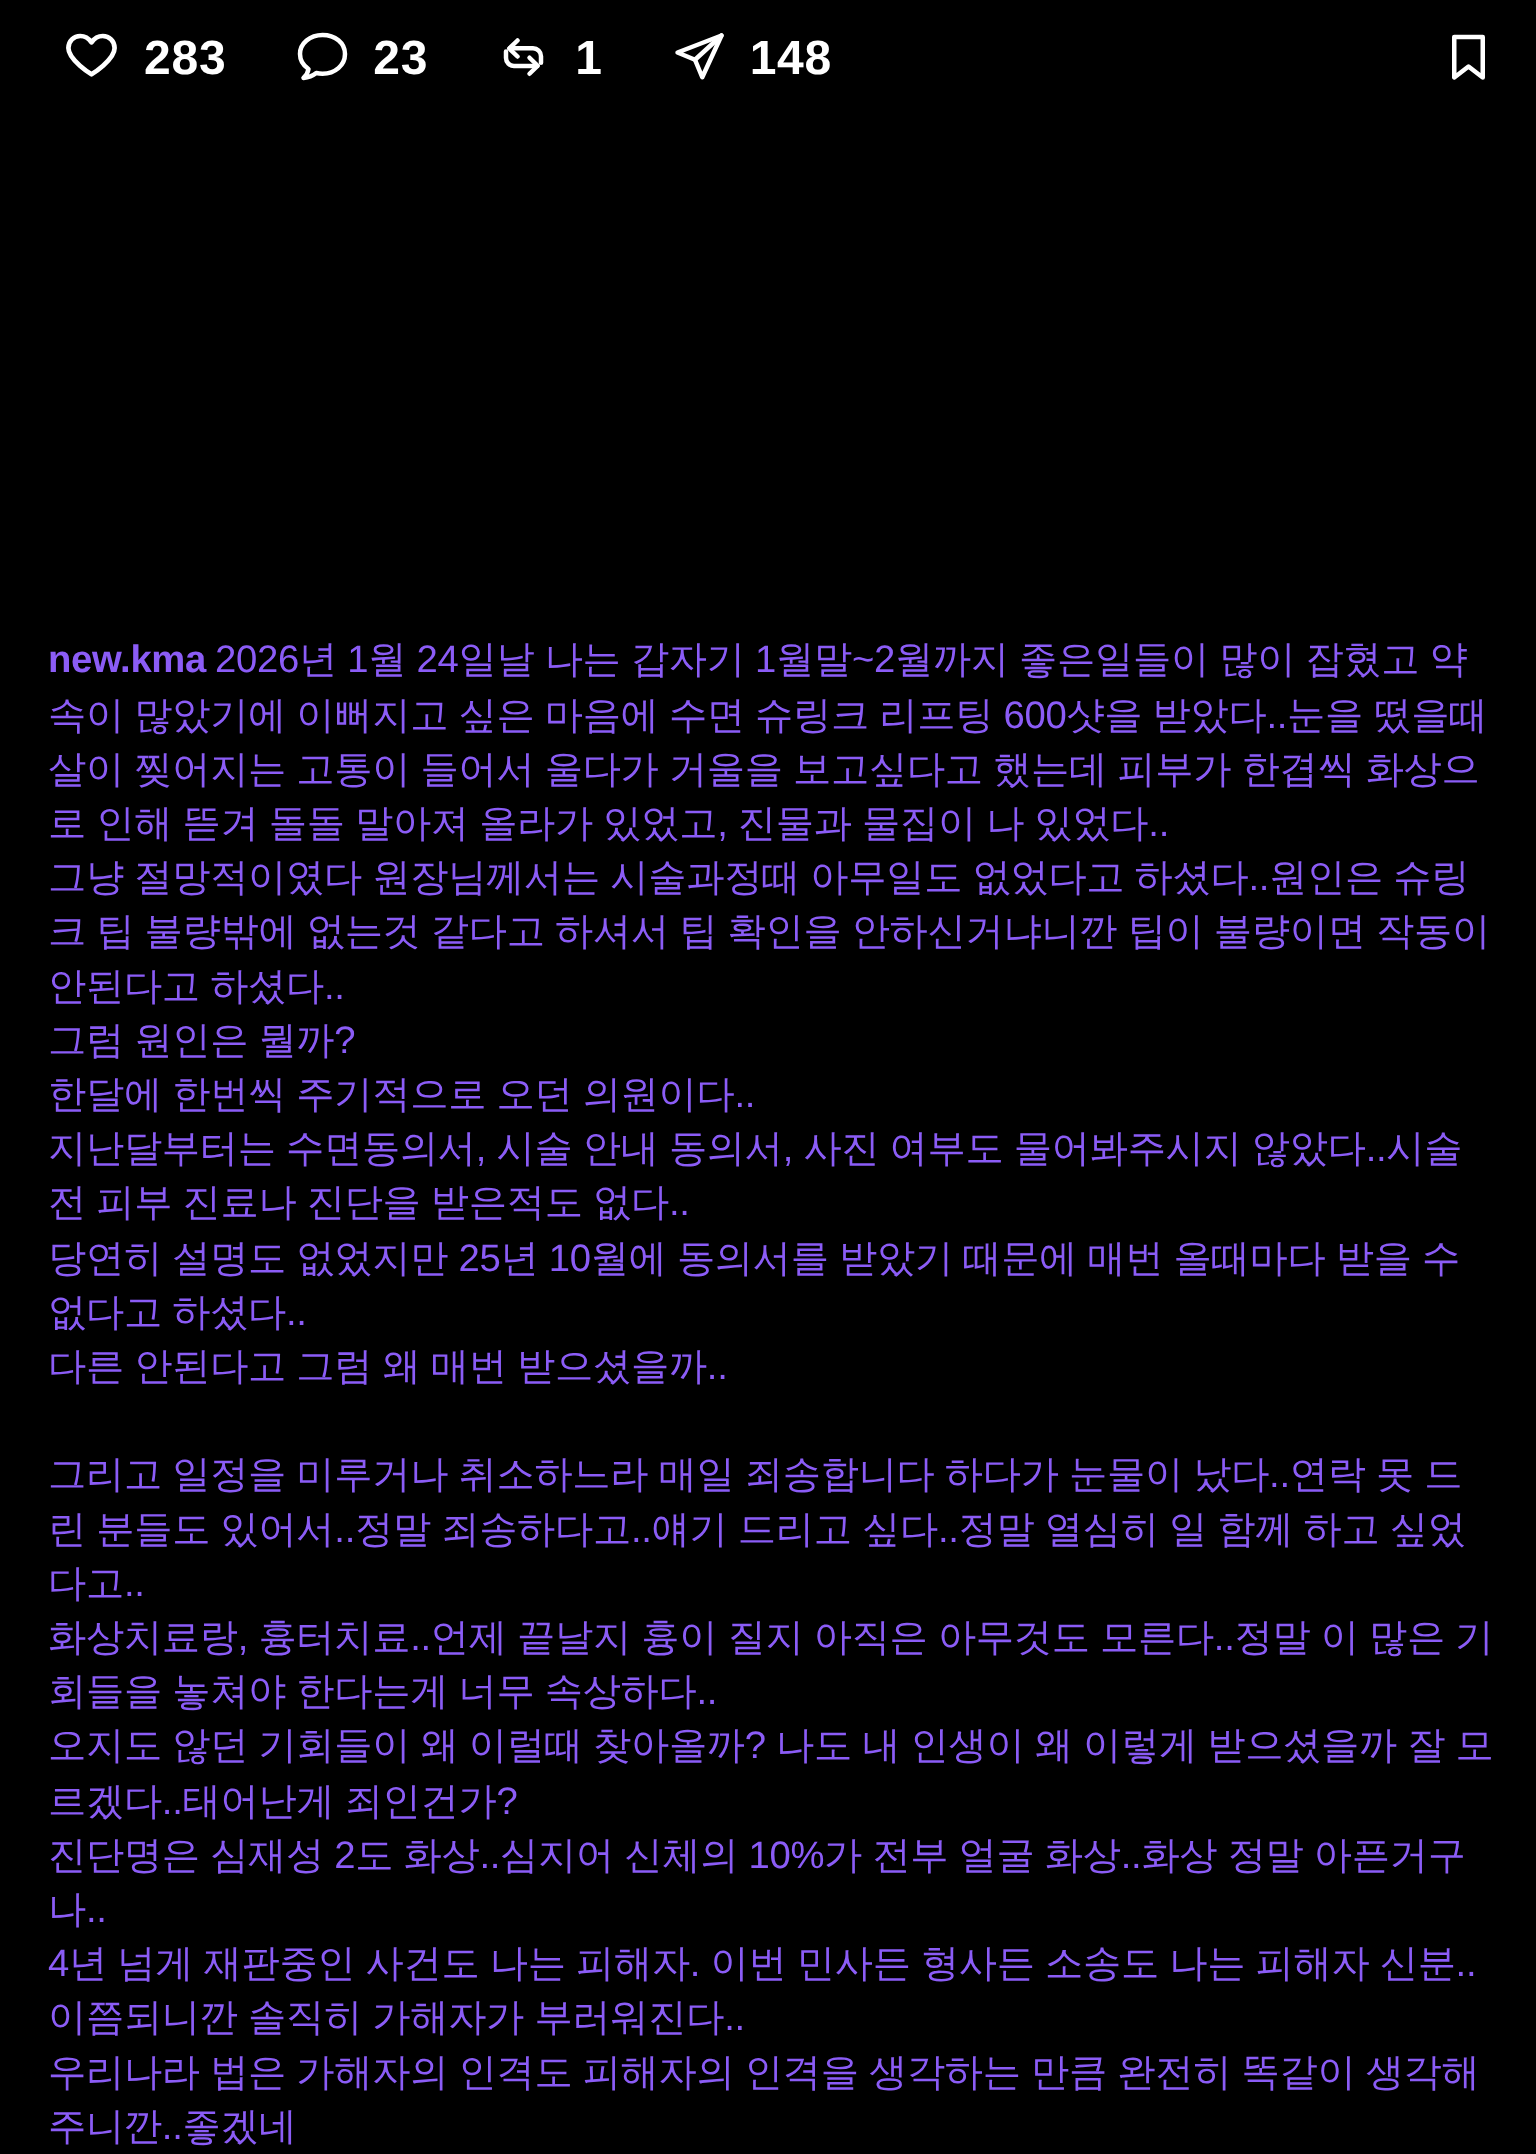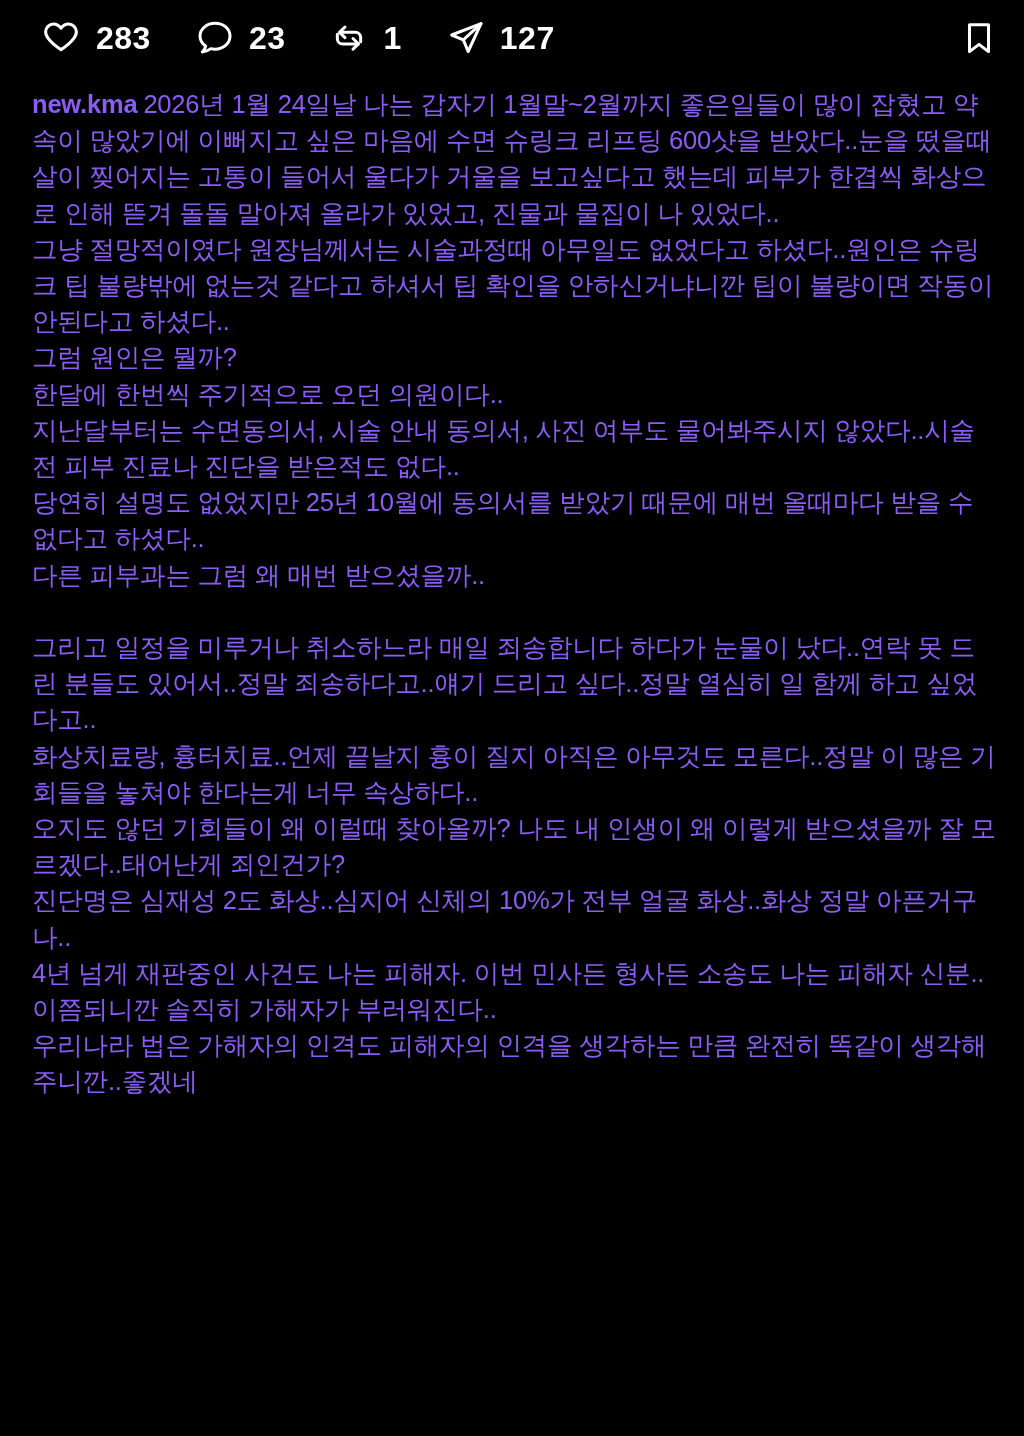"283" .screen { justify-content: none -> space-between }
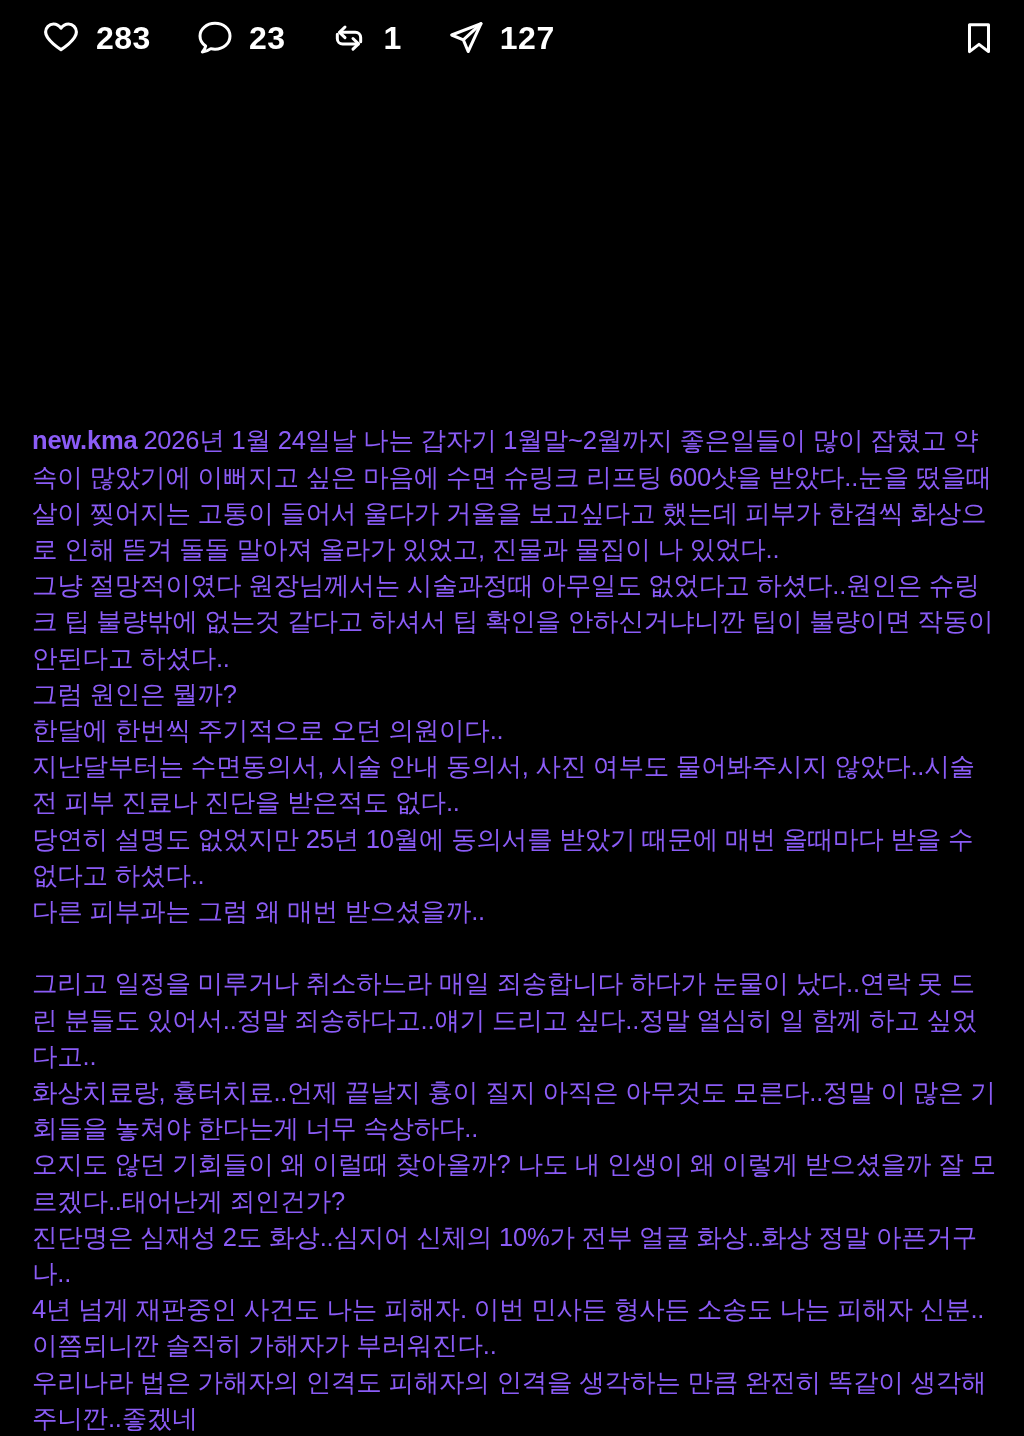"127" span.count { text: 127 -> 148 }
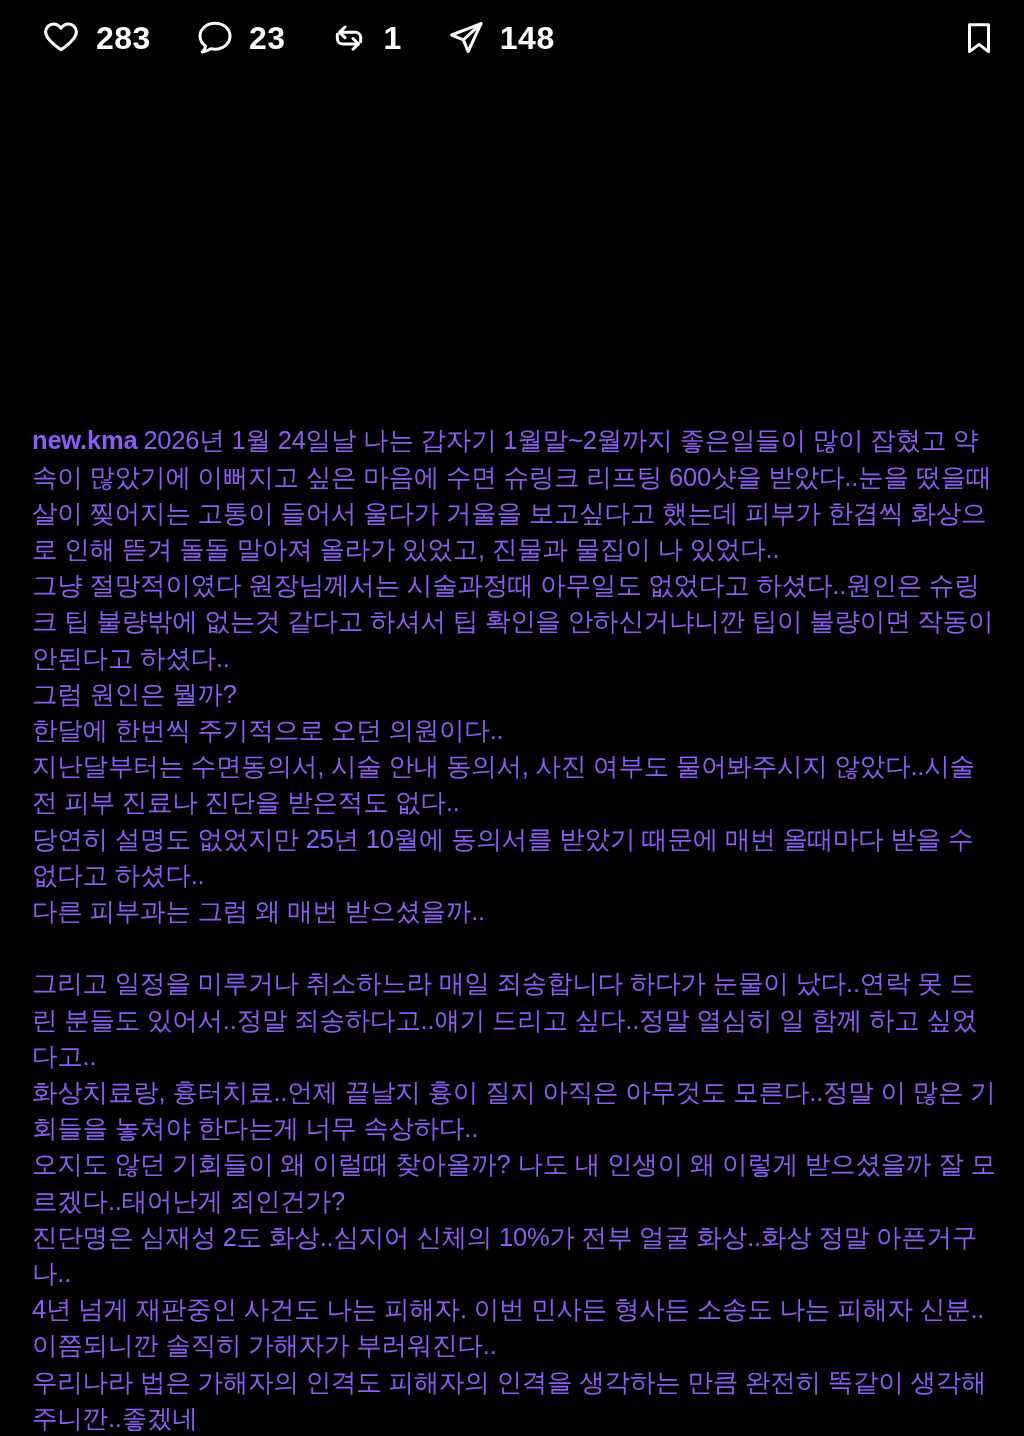"다른 피부과는 그럼 왜 매번" span.para { text: 피부과는 -> 안된다고 }
